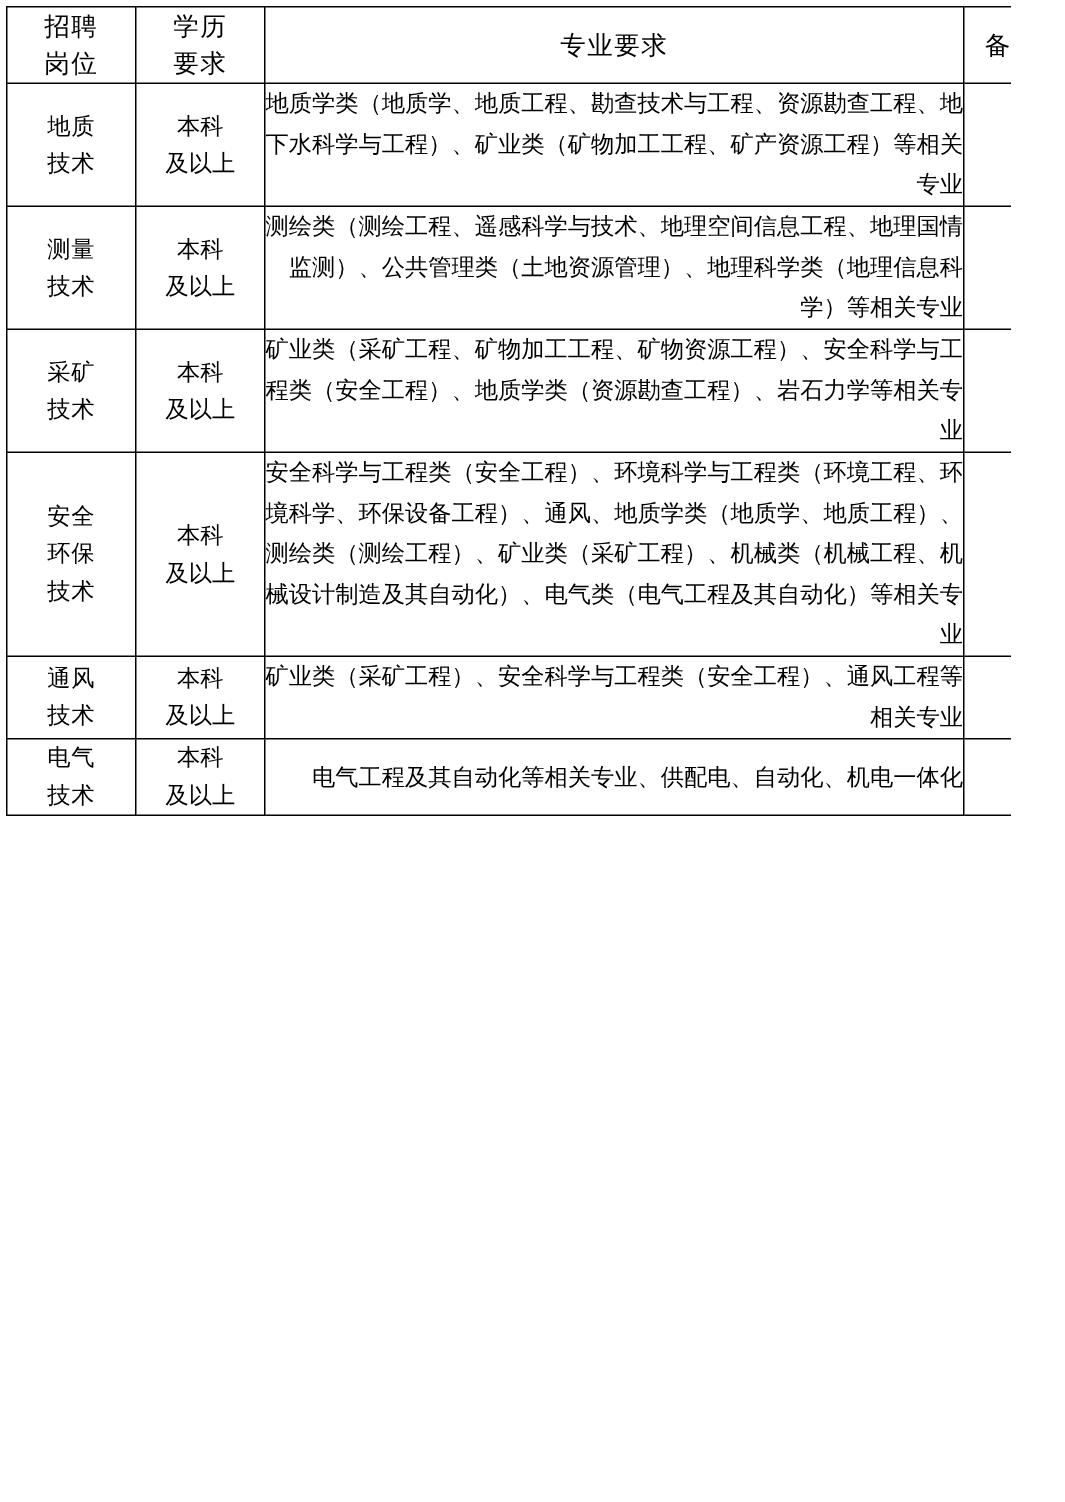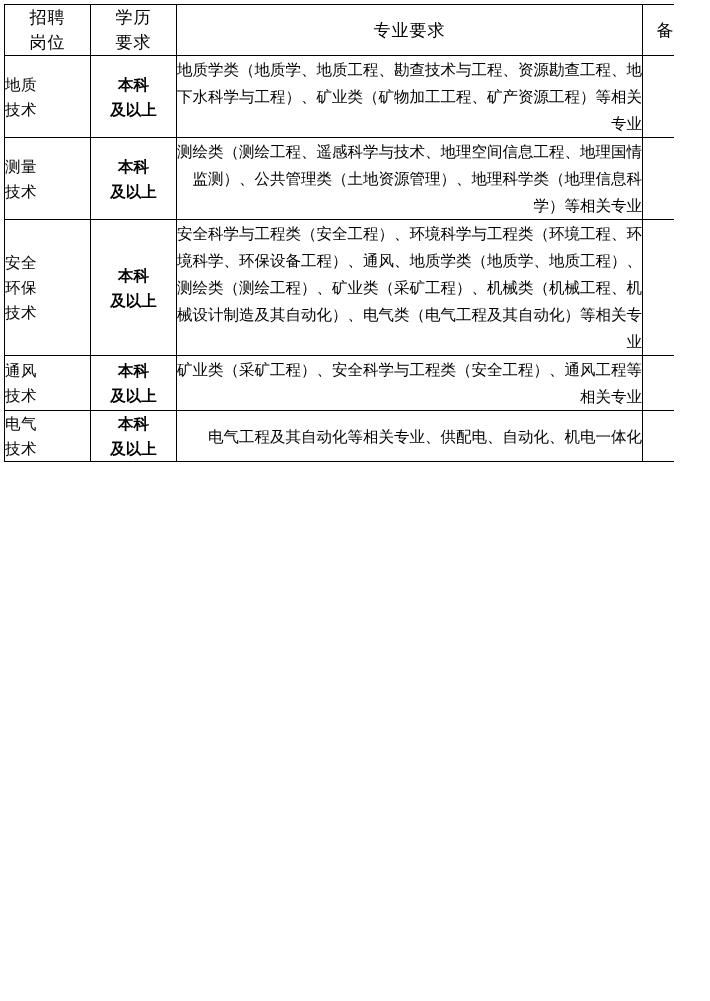"地质" .post-cell { text-align: left -> center }
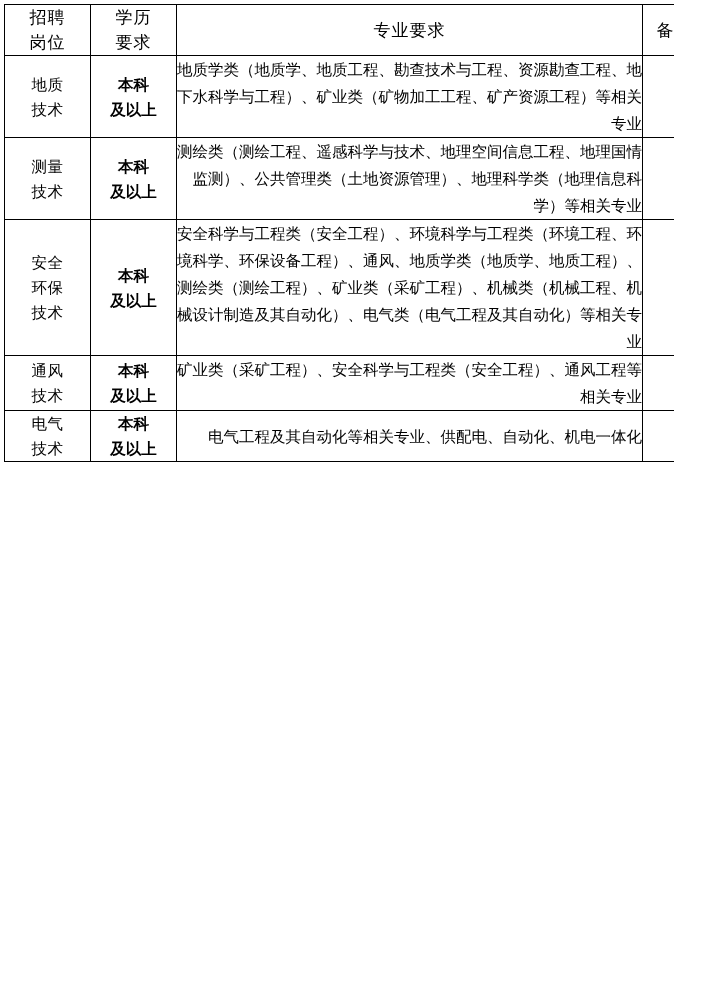"本科" .edu-cell .ln { font-weight: bold -> none }
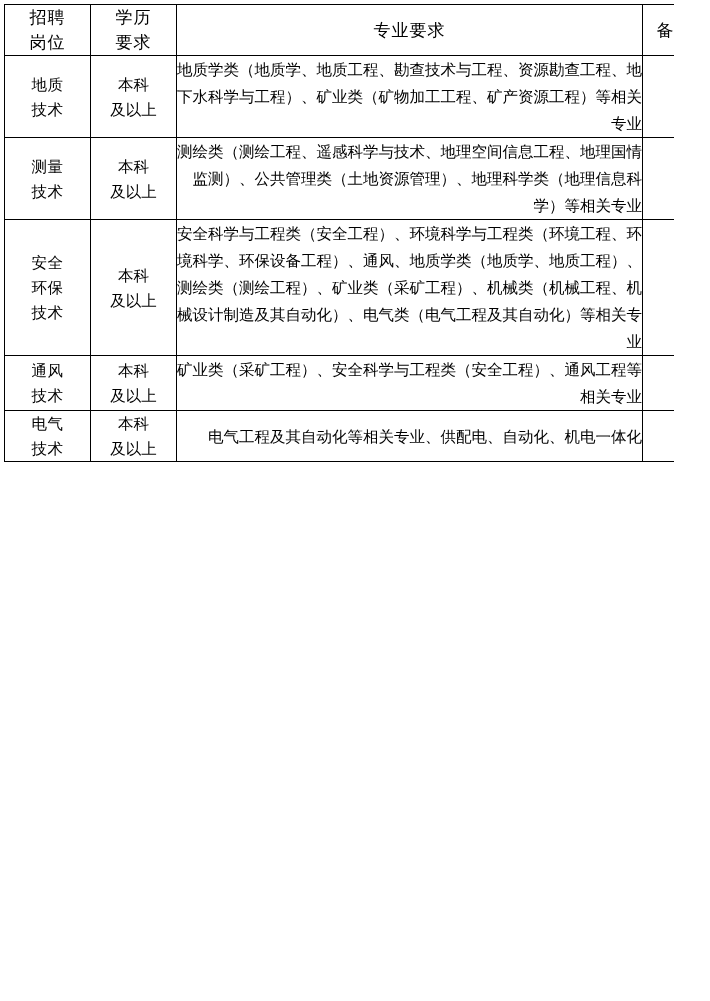"采矿" tr { html: none -> <tr> <td> <span>采矿</span> <span>技术</span> </td> <td> <span>本科</span> <span>及以上</span> </td> <td>矿业类（采矿工程、矿物加工工程、矿物资源工程）、安全科学与工程类（安全工程）、地质学类（资源勘查工程）、岩石力学等相关专业</td> <td></td> </tr> }
